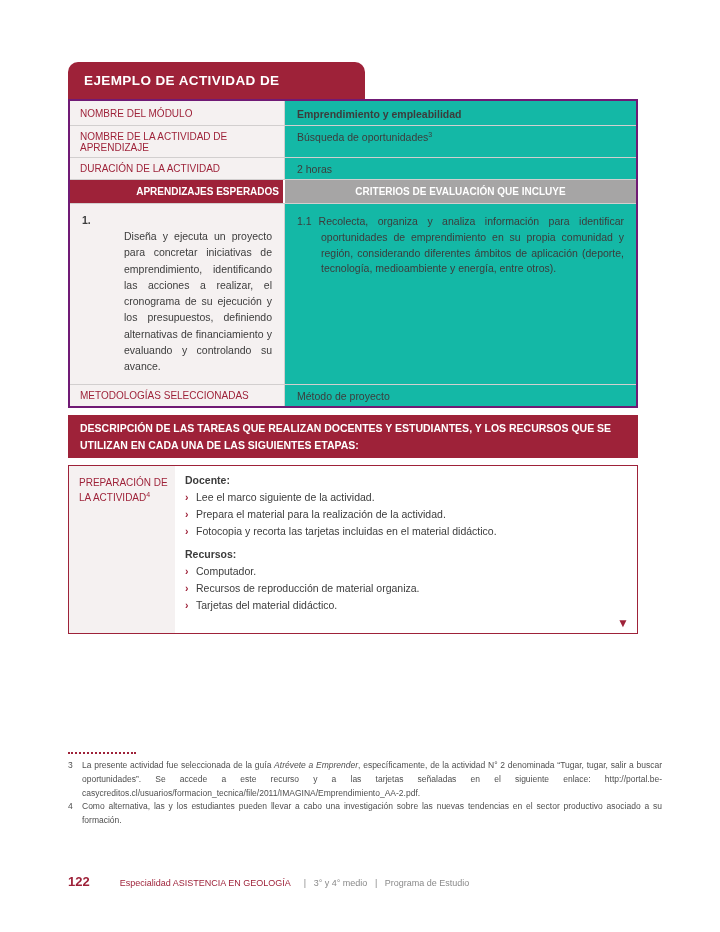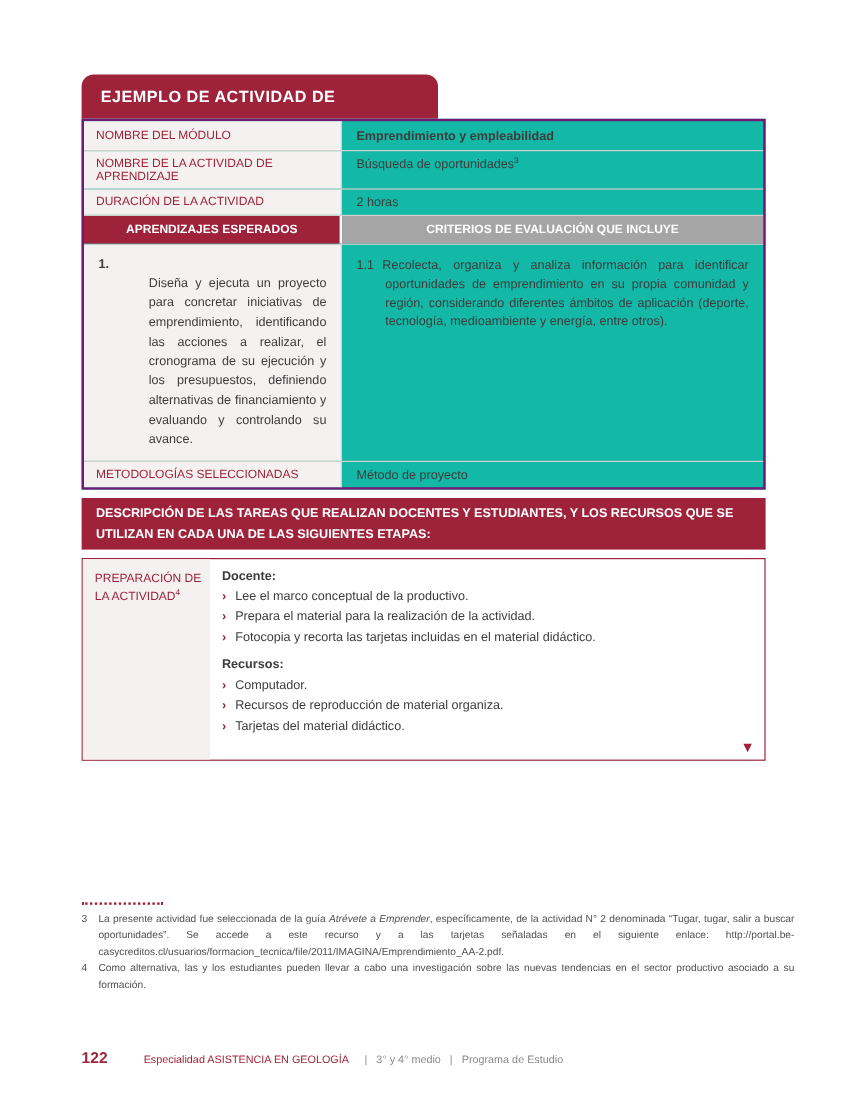"APRENDIZAJES ESPERADOS" .trow.colhead .cell-label { text-align: center -> right }
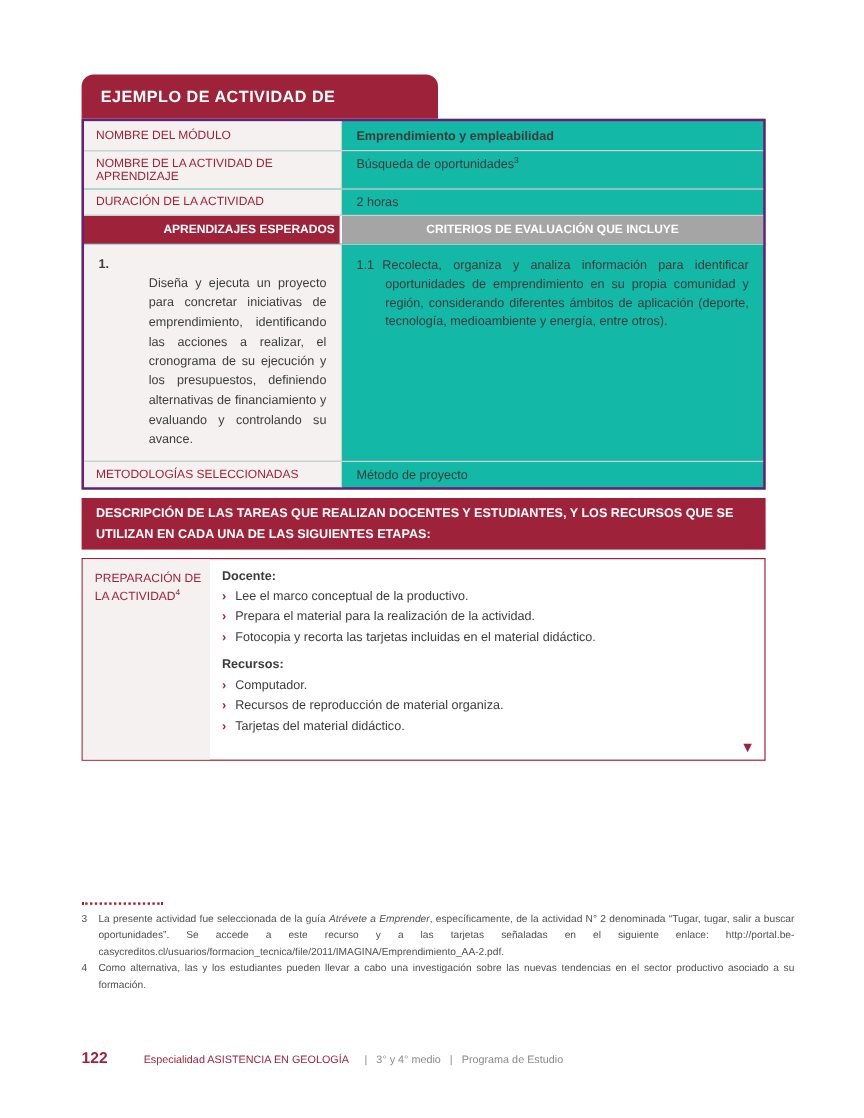"Lee el marco conceptual de" span { text: conceptual de la productivo -> siguiente de la actividad }
